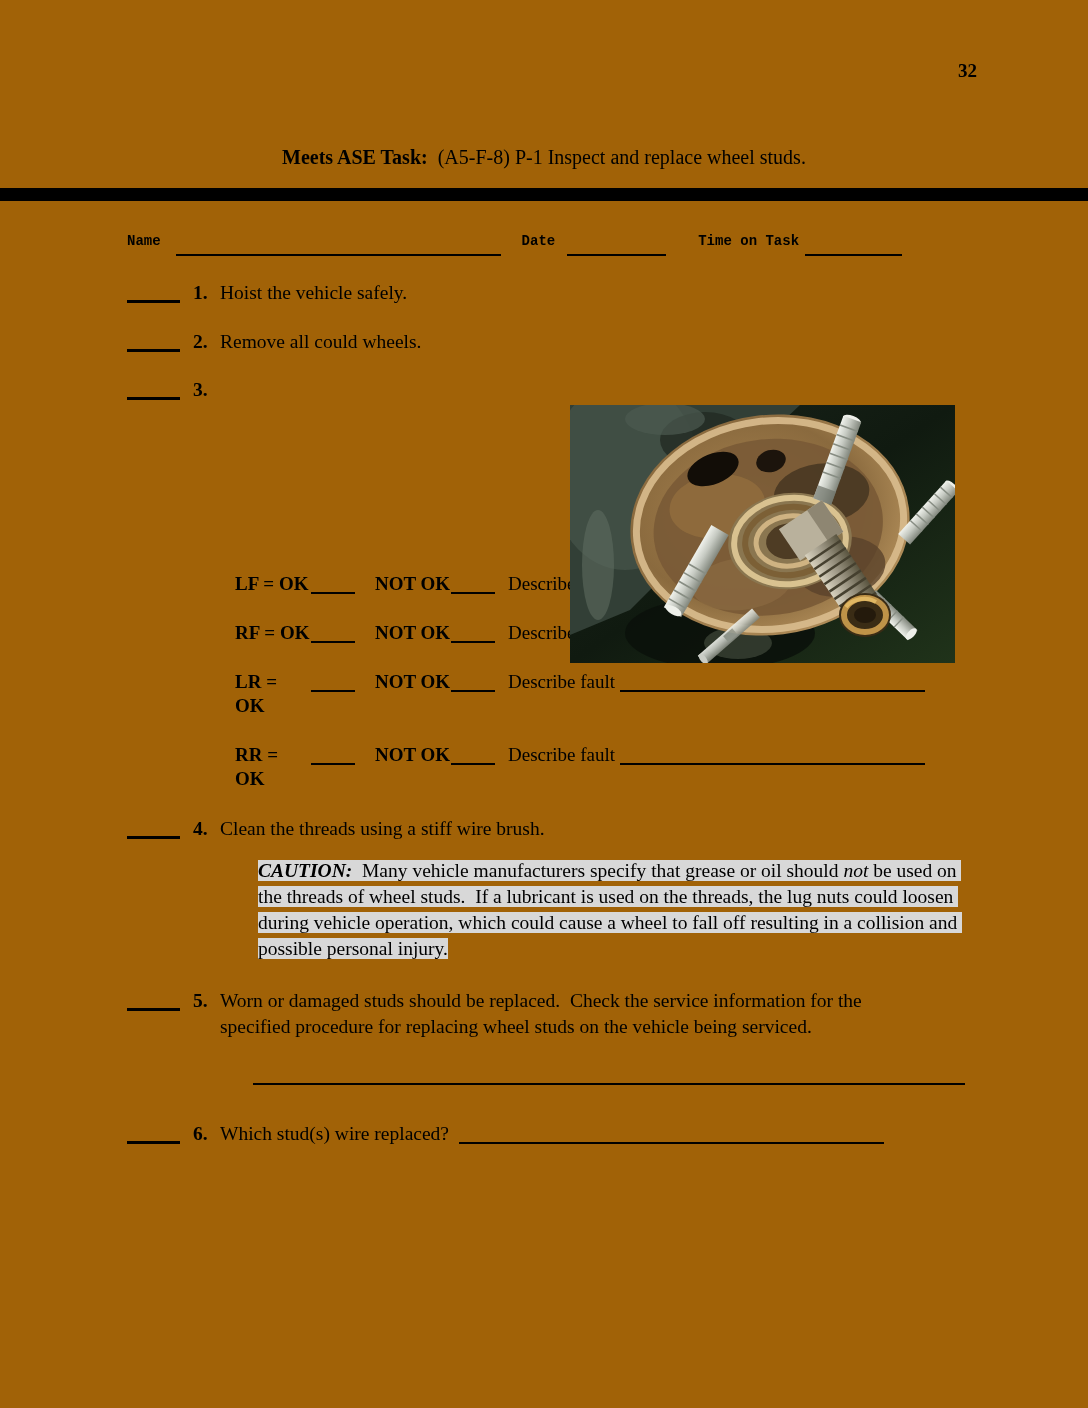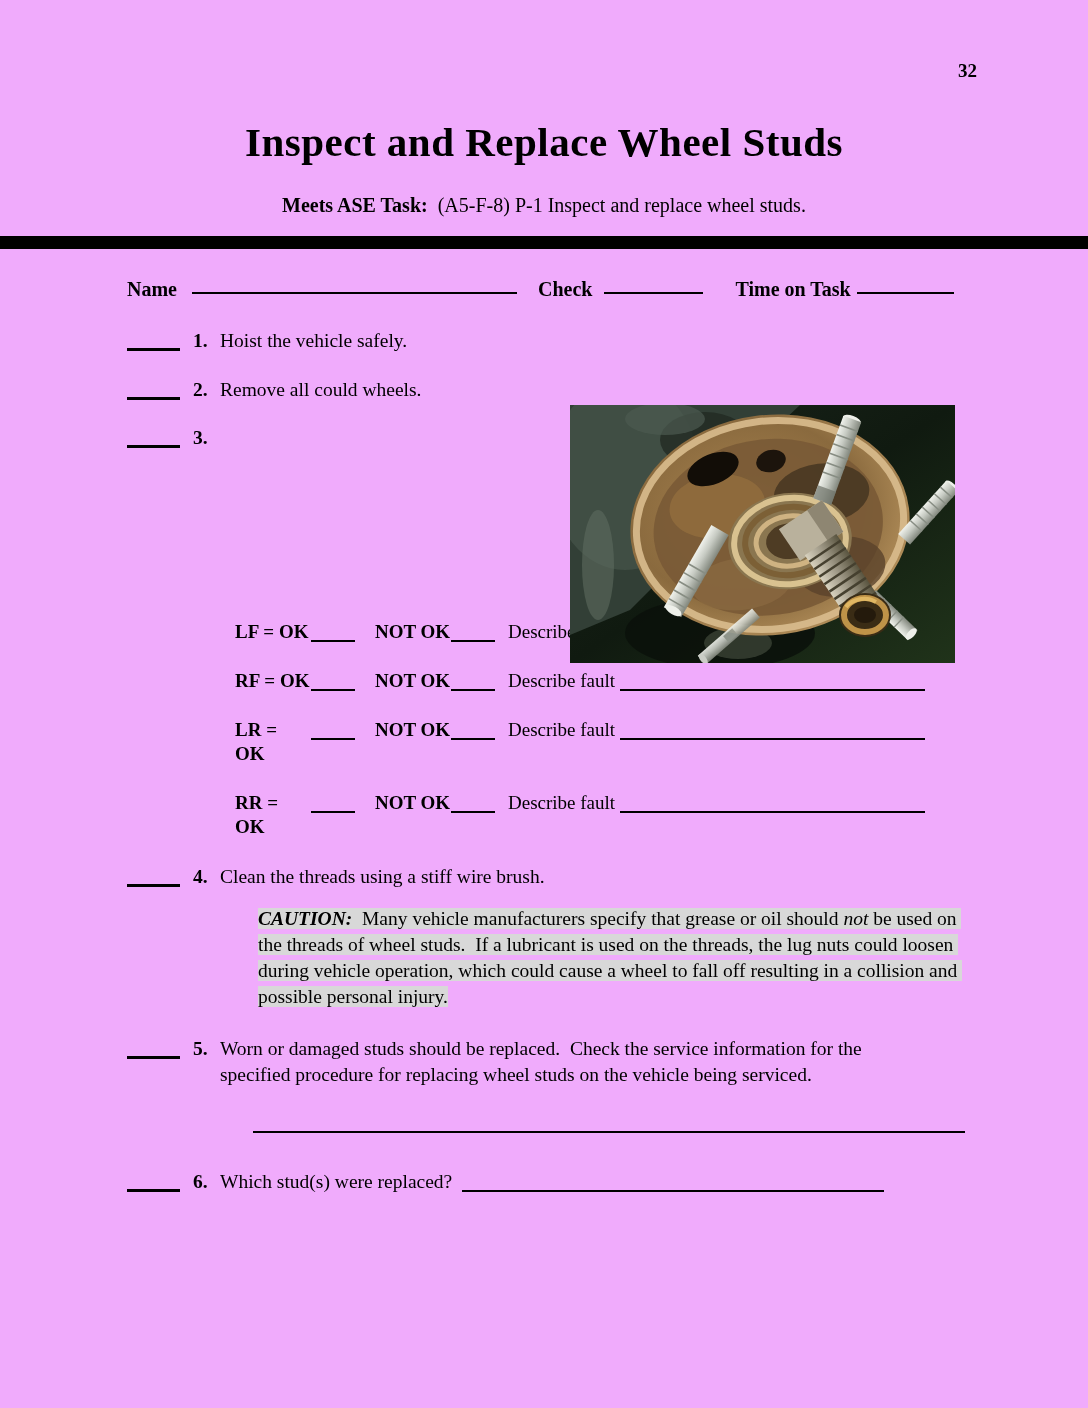"32" .page { background: #f0abfc -> #a16207 }
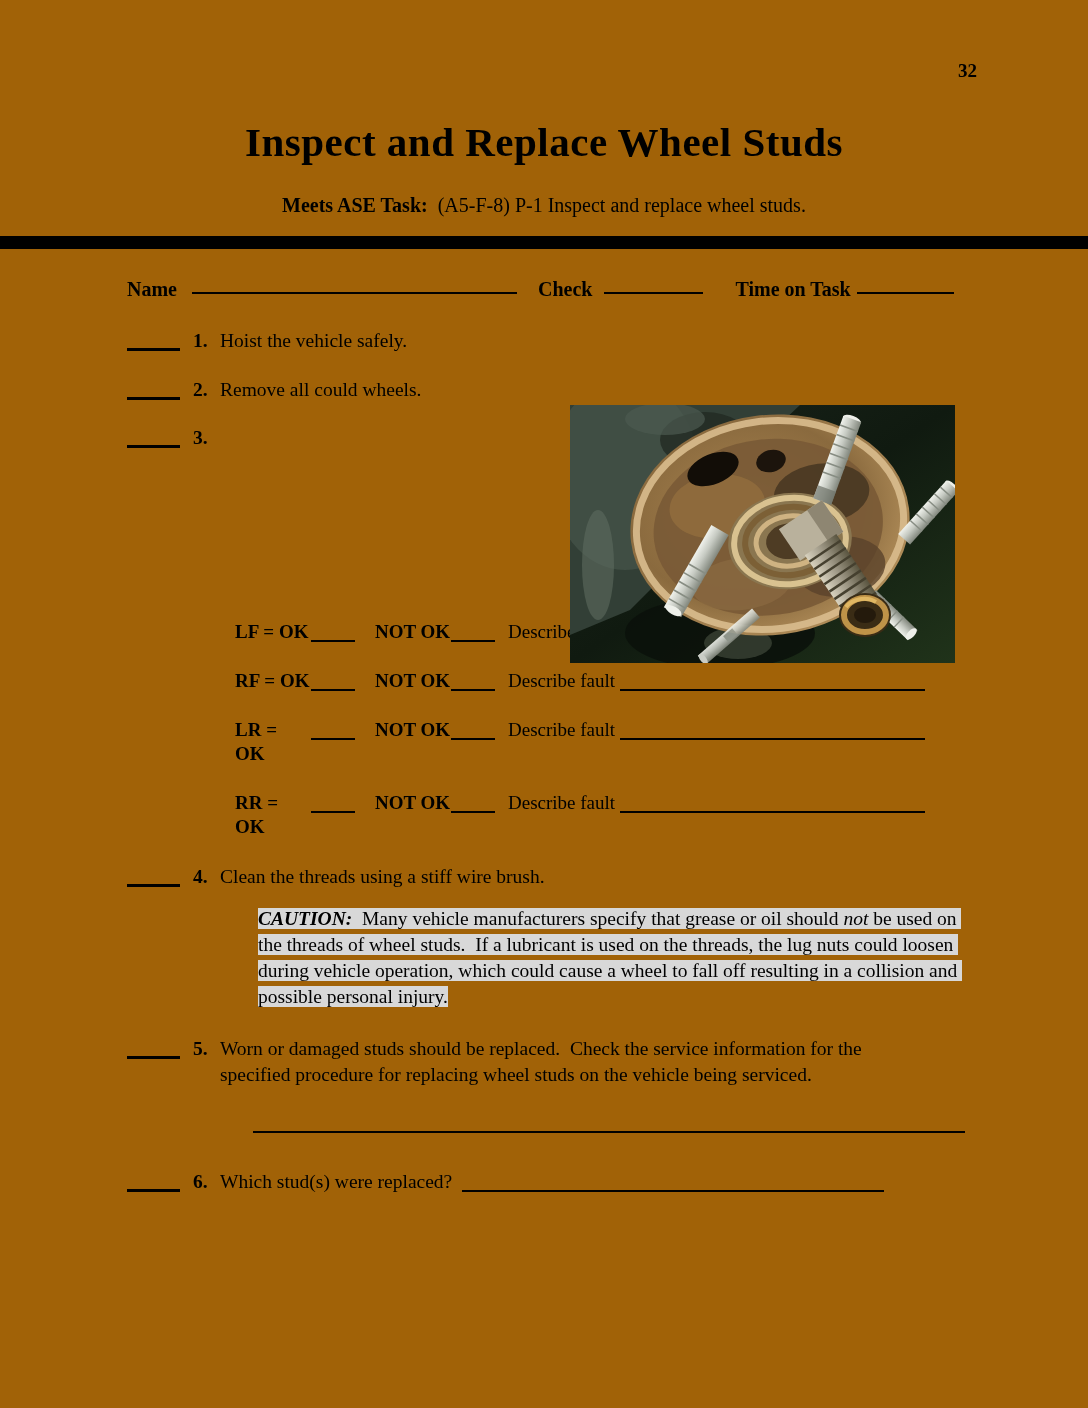"Inspect and Replace Wheel Studs" h1.doc-title { html: <h1>Inspect and Replace Wheel Studs</h1> -> none }
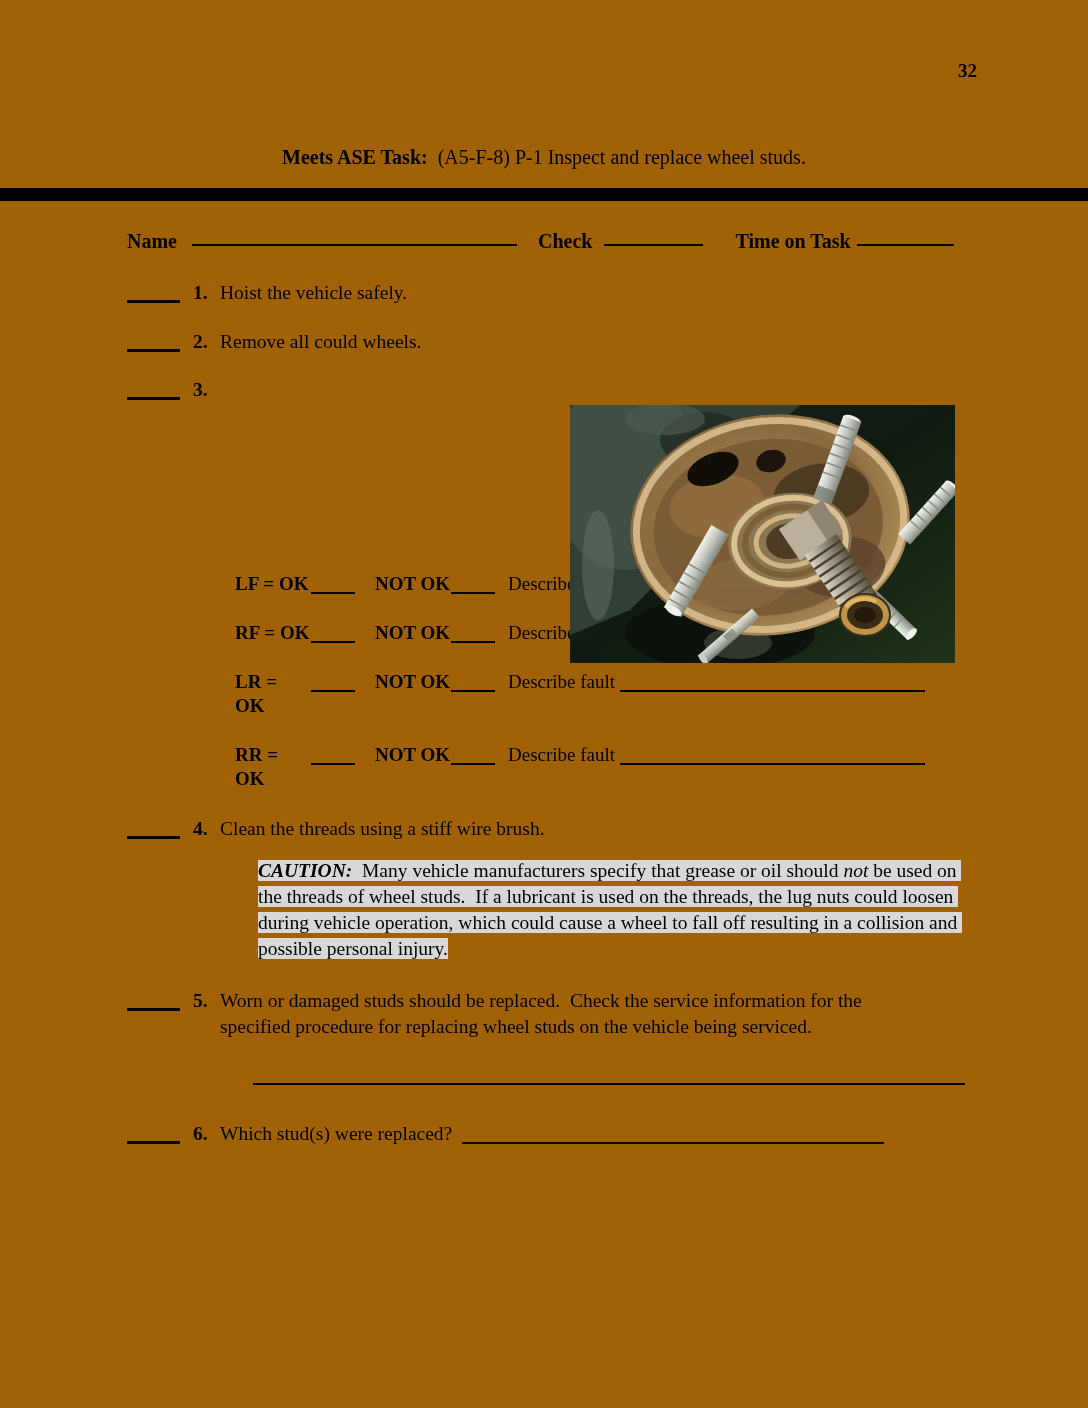"Name" .info-row { align-items: center -> flex-end; font-family: none -> Liberation Mono, monospace; font-size: 20px -> 14px }
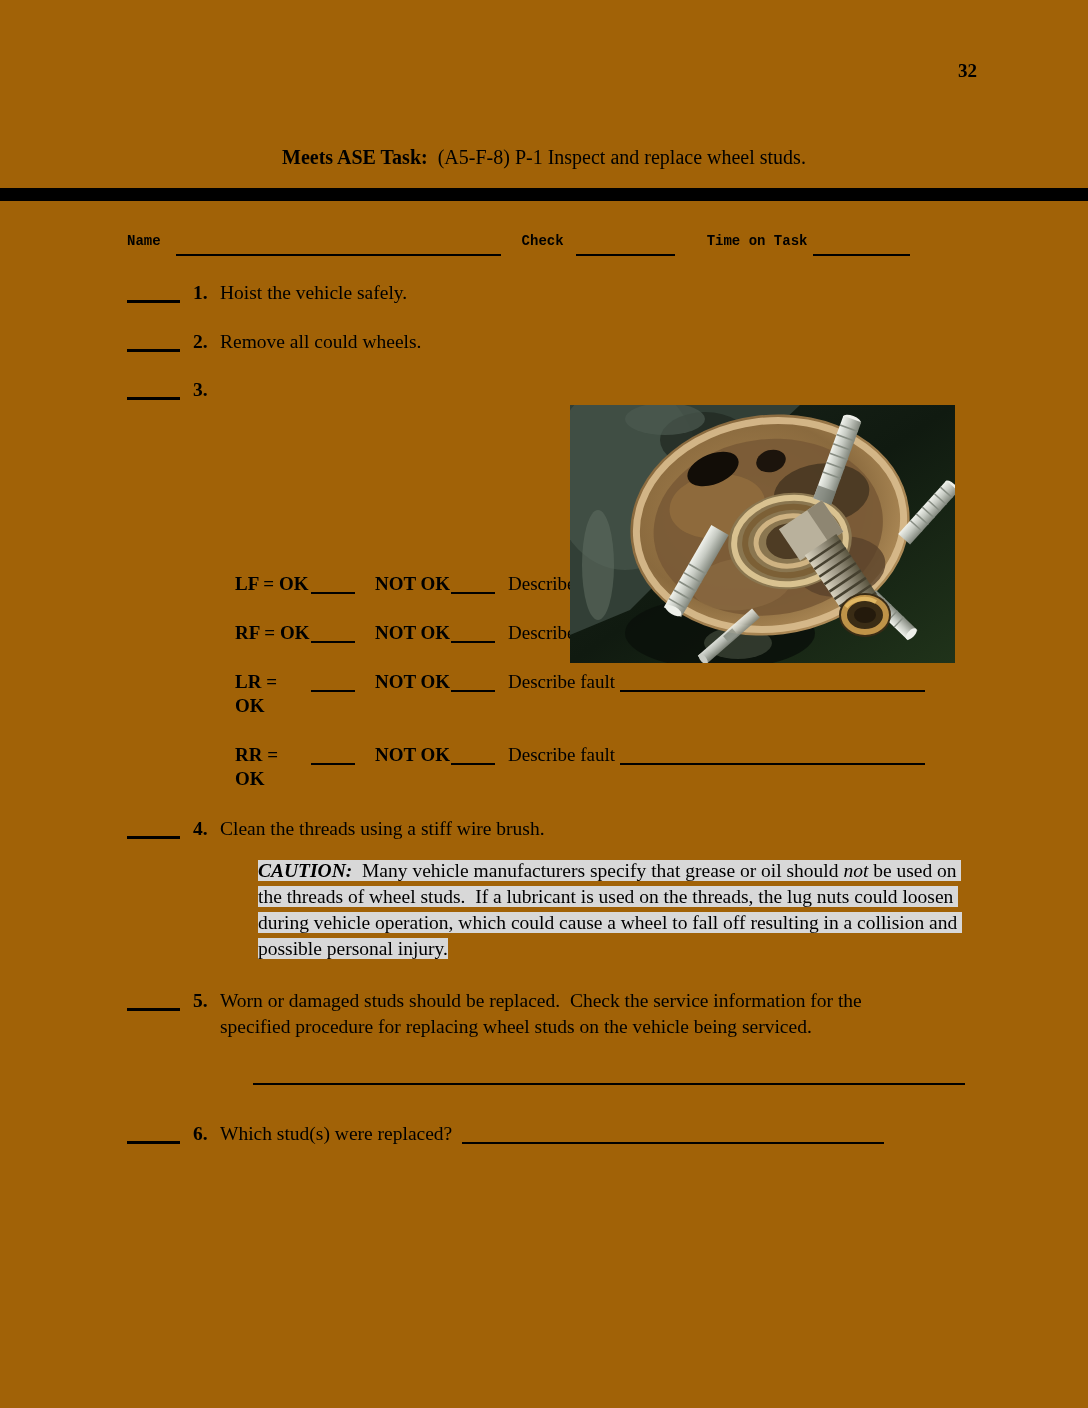"Check" span.i-label { text: Check -> Date }
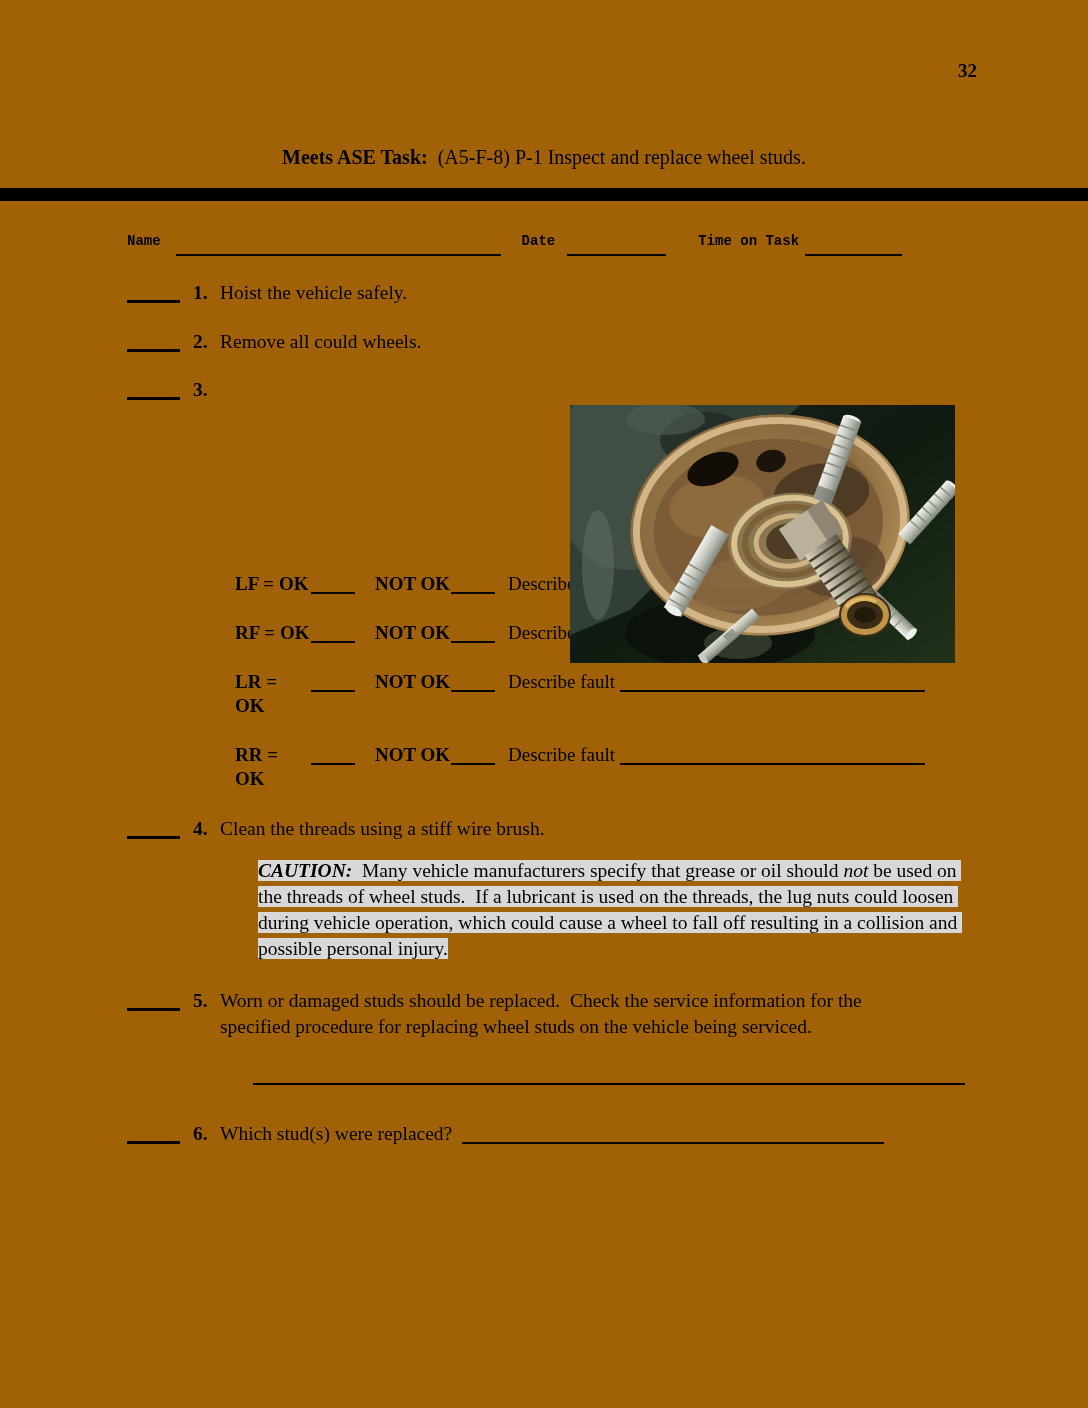"Which stud(s) were replaced?" span.step-text { text: were -> wire }
